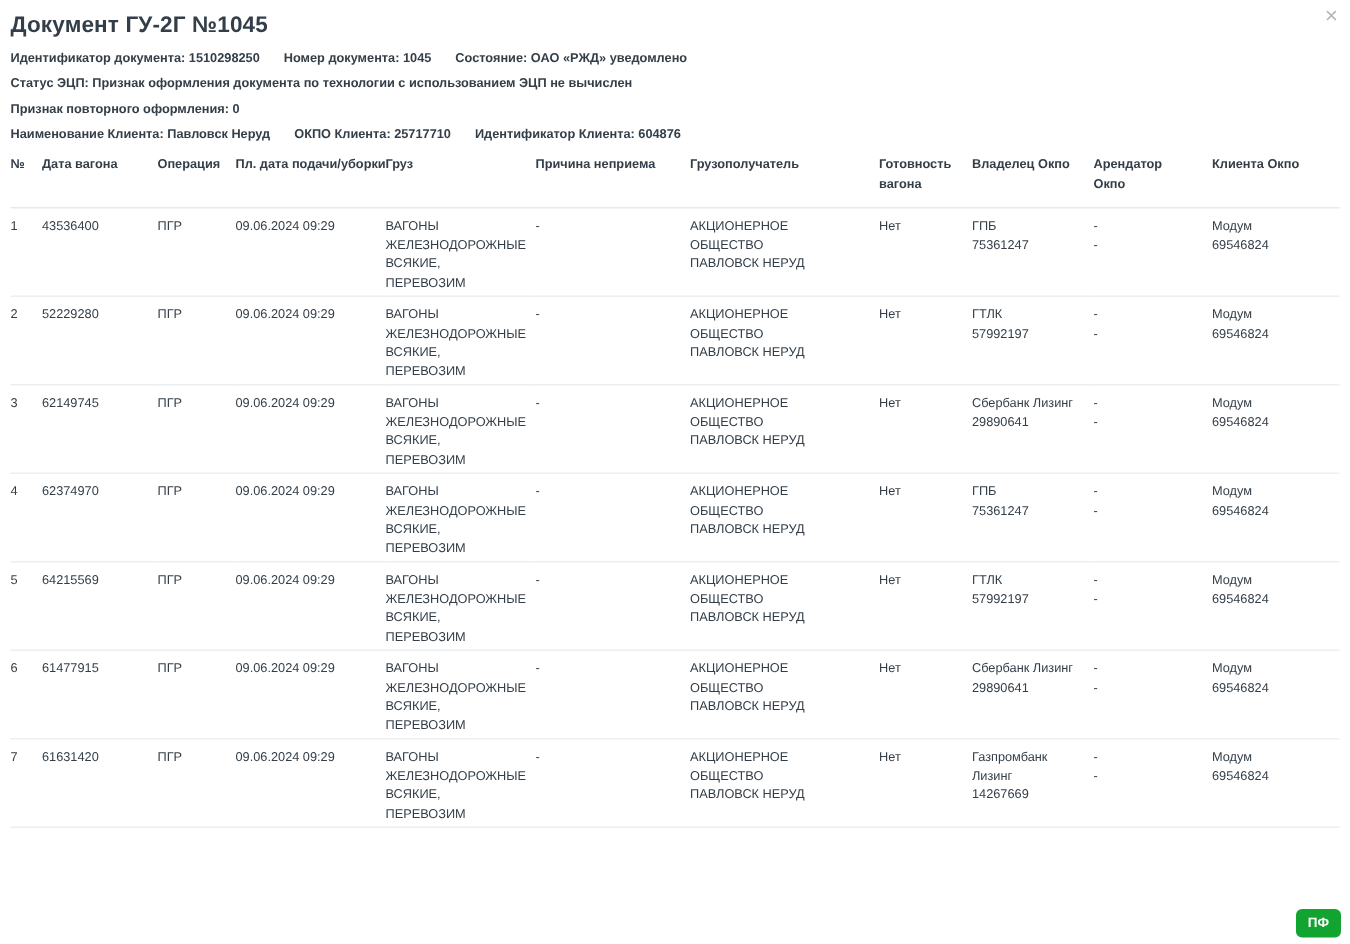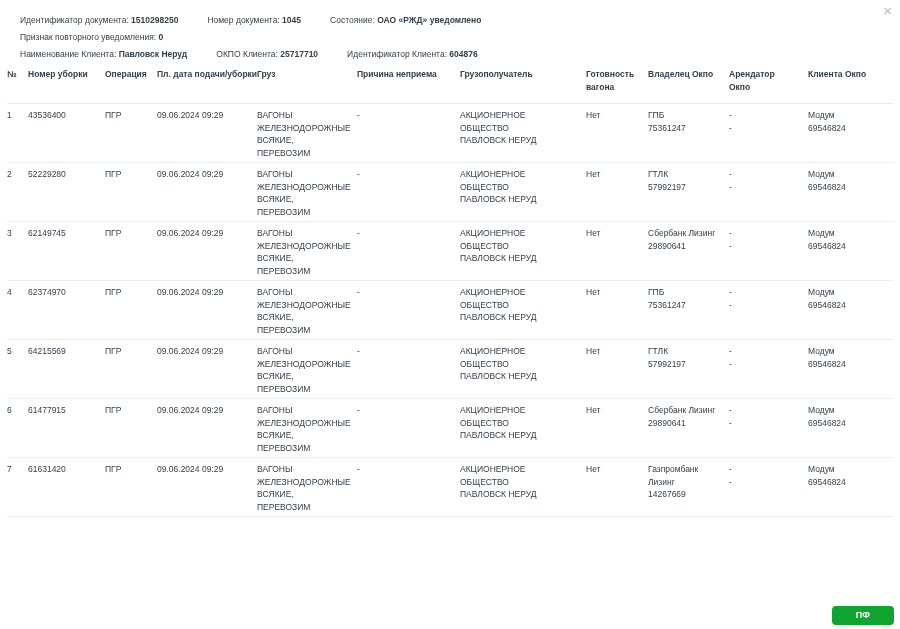"Документ ГУ-2Г №1045" h1.title { html: none -> <h1>Документ ГУ-2Г №1045</h1> }
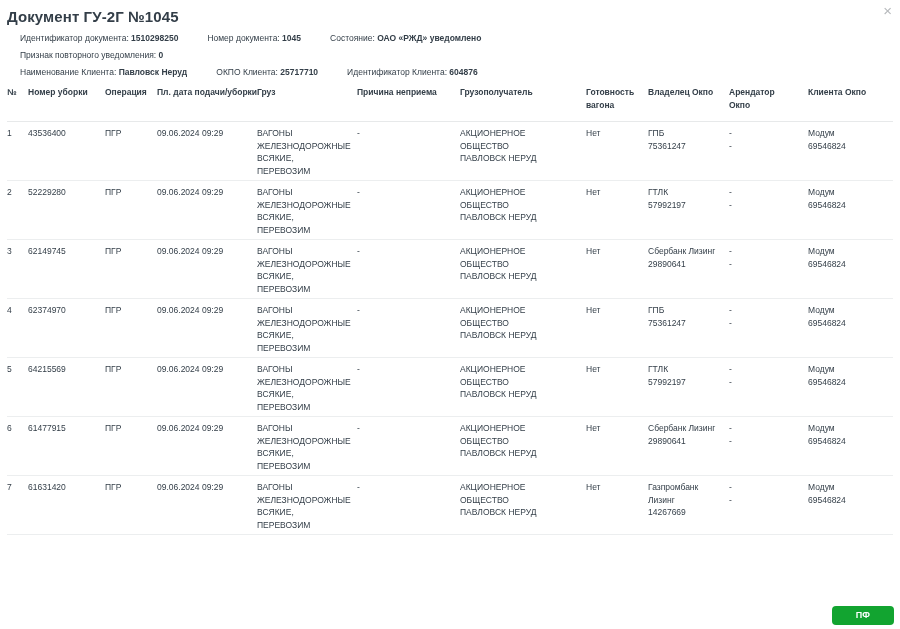"Идентификатор документа:" .meta-label { font-weight: 400 -> 700; margin-left: 13px -> none }
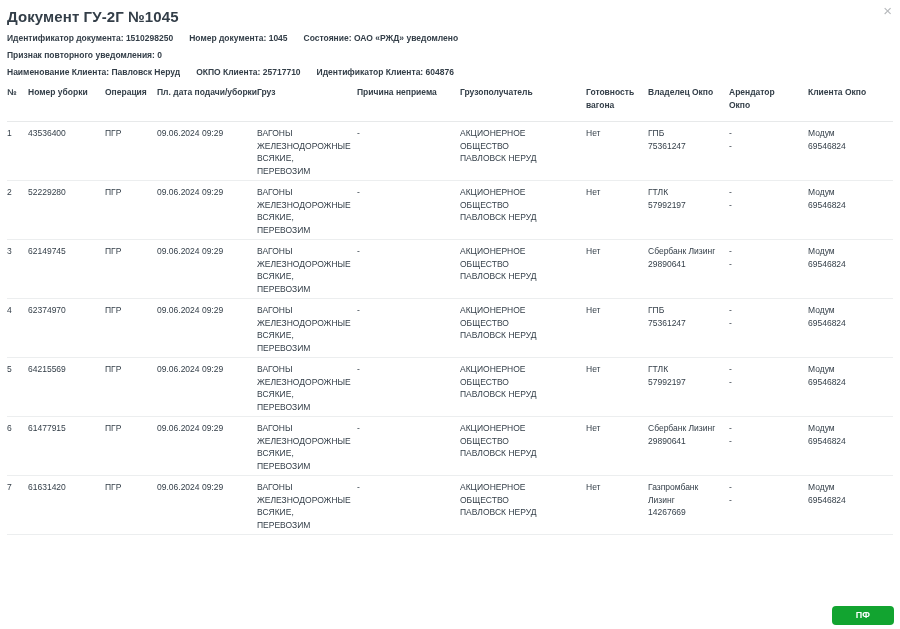"Статус ЭЦП: Признак оформления документа" div.meta-line { html: none -> <div><span><span>Статус ЭЦП: </span><span>Признак оформления документа по технологии с использованием ЭЦП не вычислен</span></span></div> }
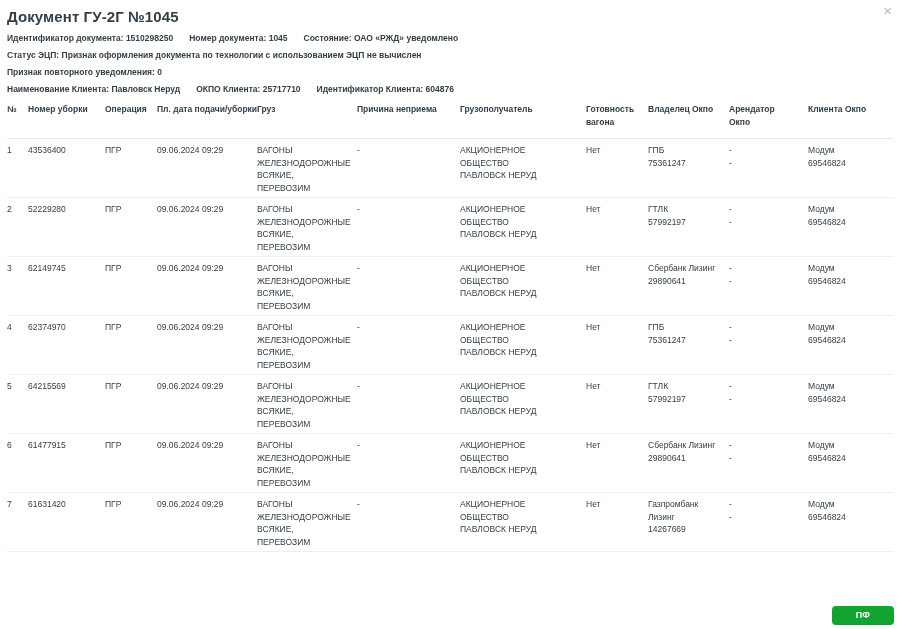"Признак повторного уведомления:" span.meta-label { text: уведомления -> оформления }
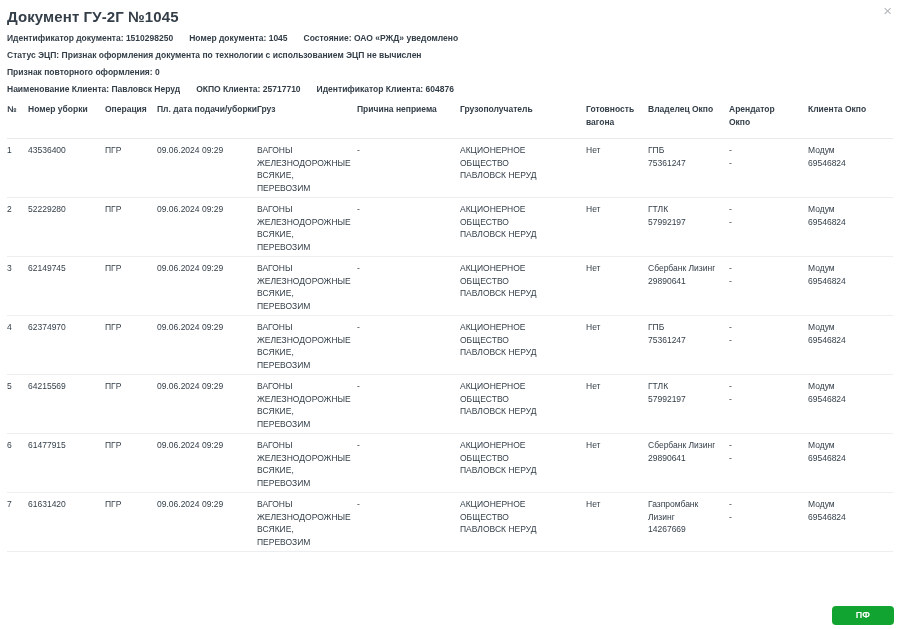"Номер уборки" th.nw { text: Номер уборки -> Дата вагона }
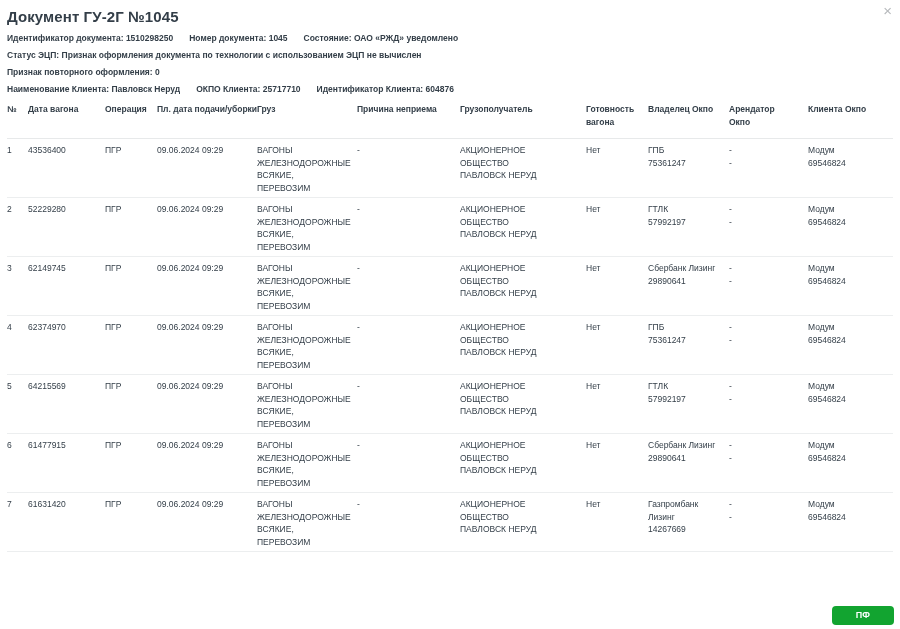"ПФ" .pf-button { padding: 5px 24px -> 5px 8px }
